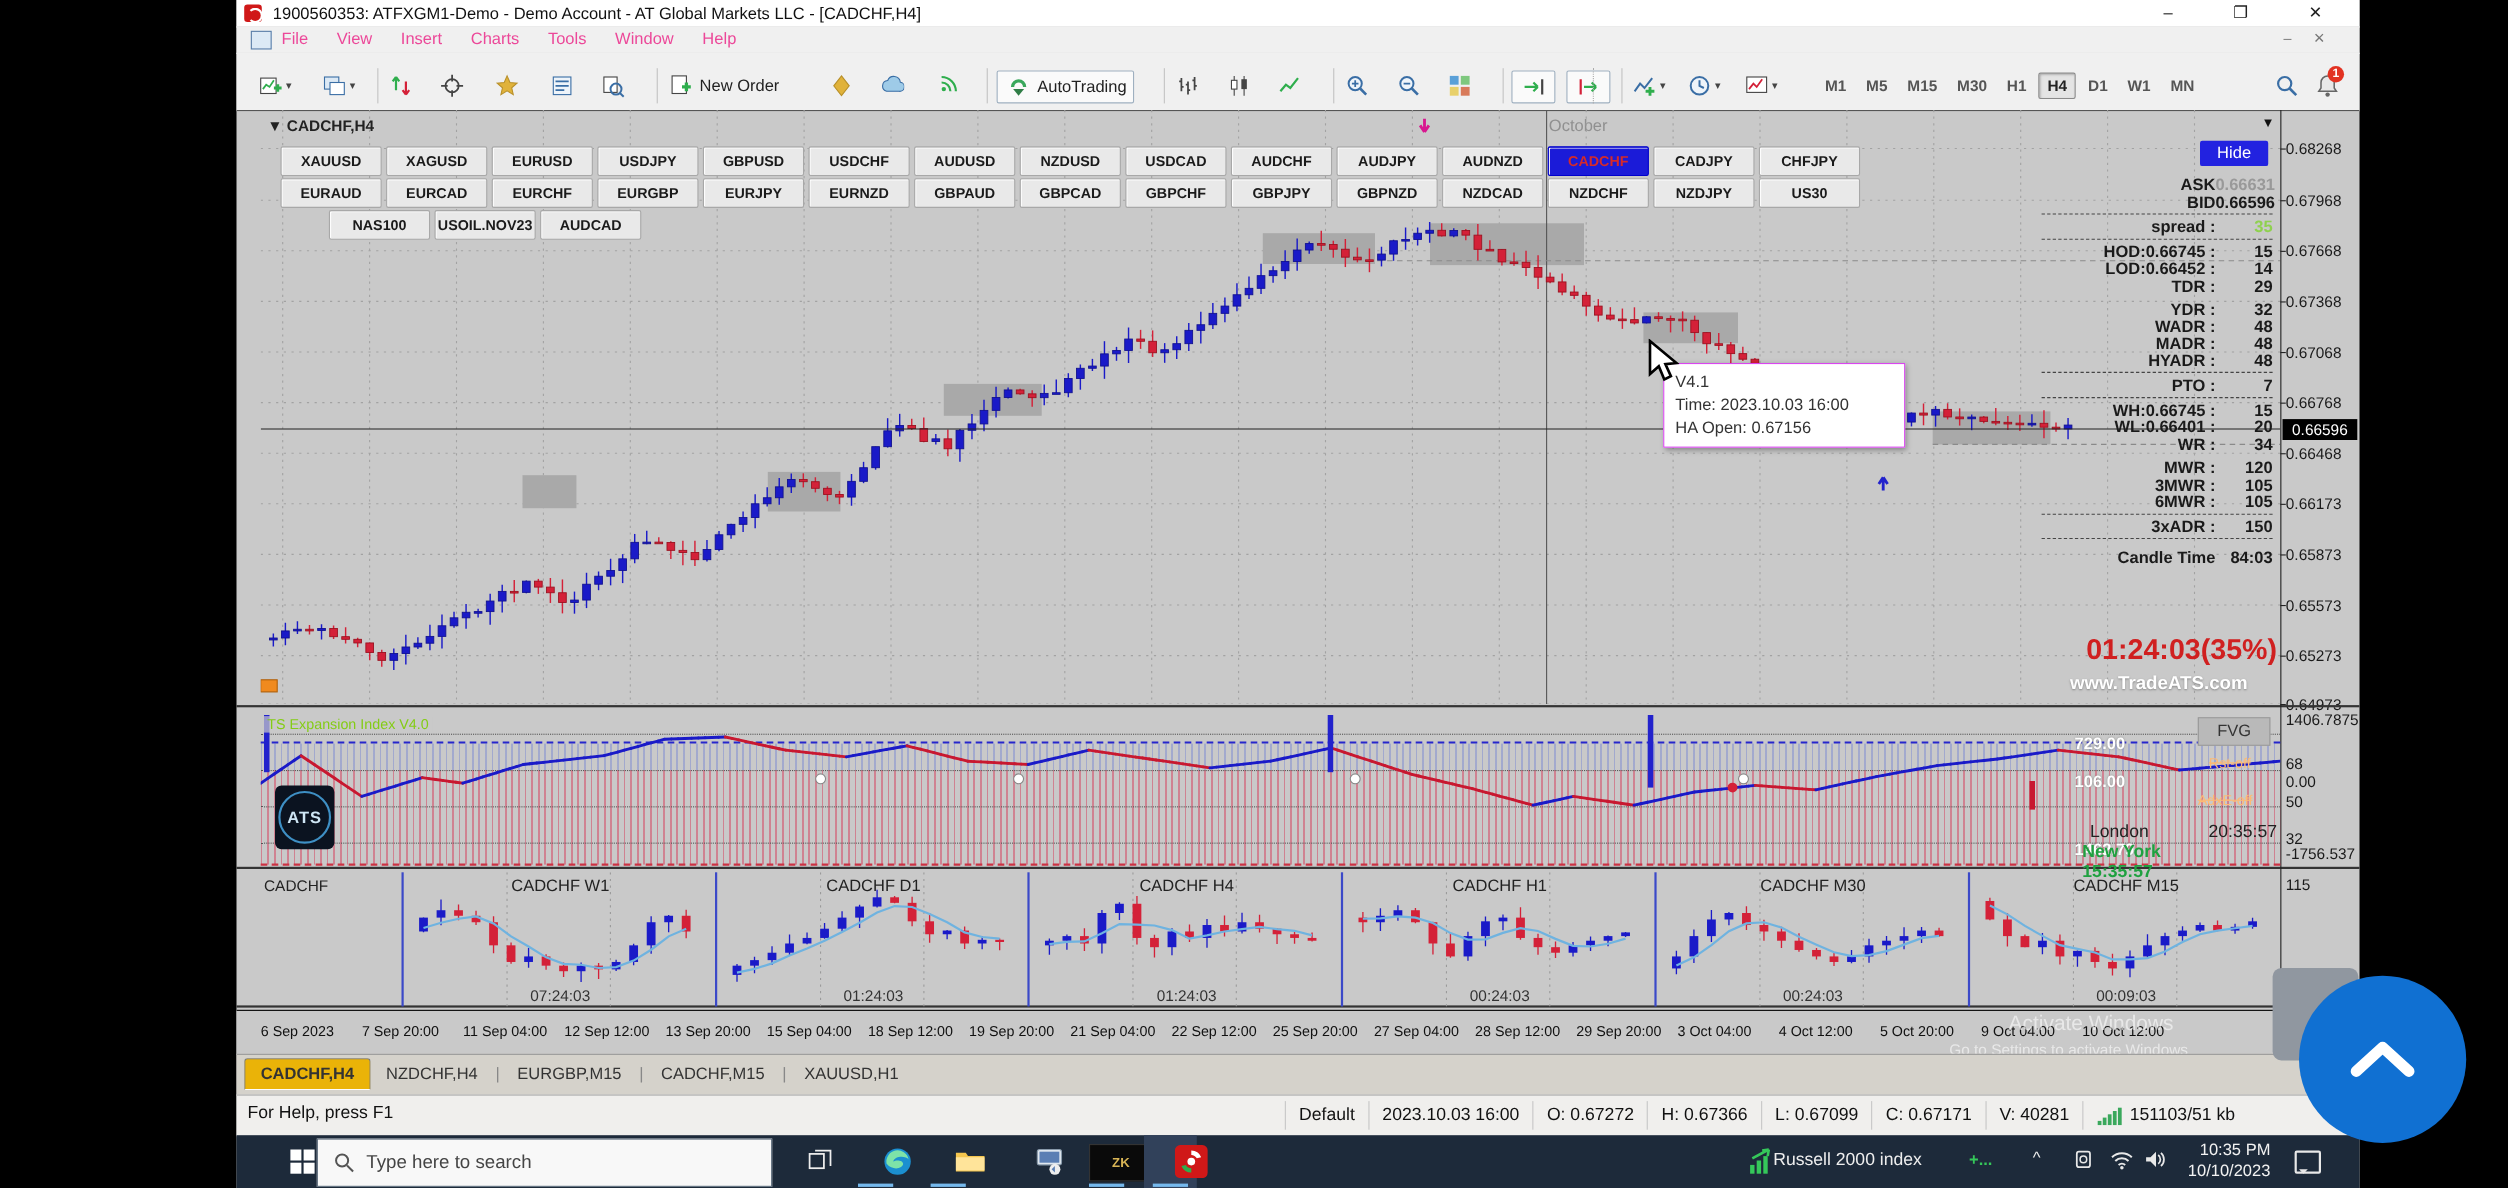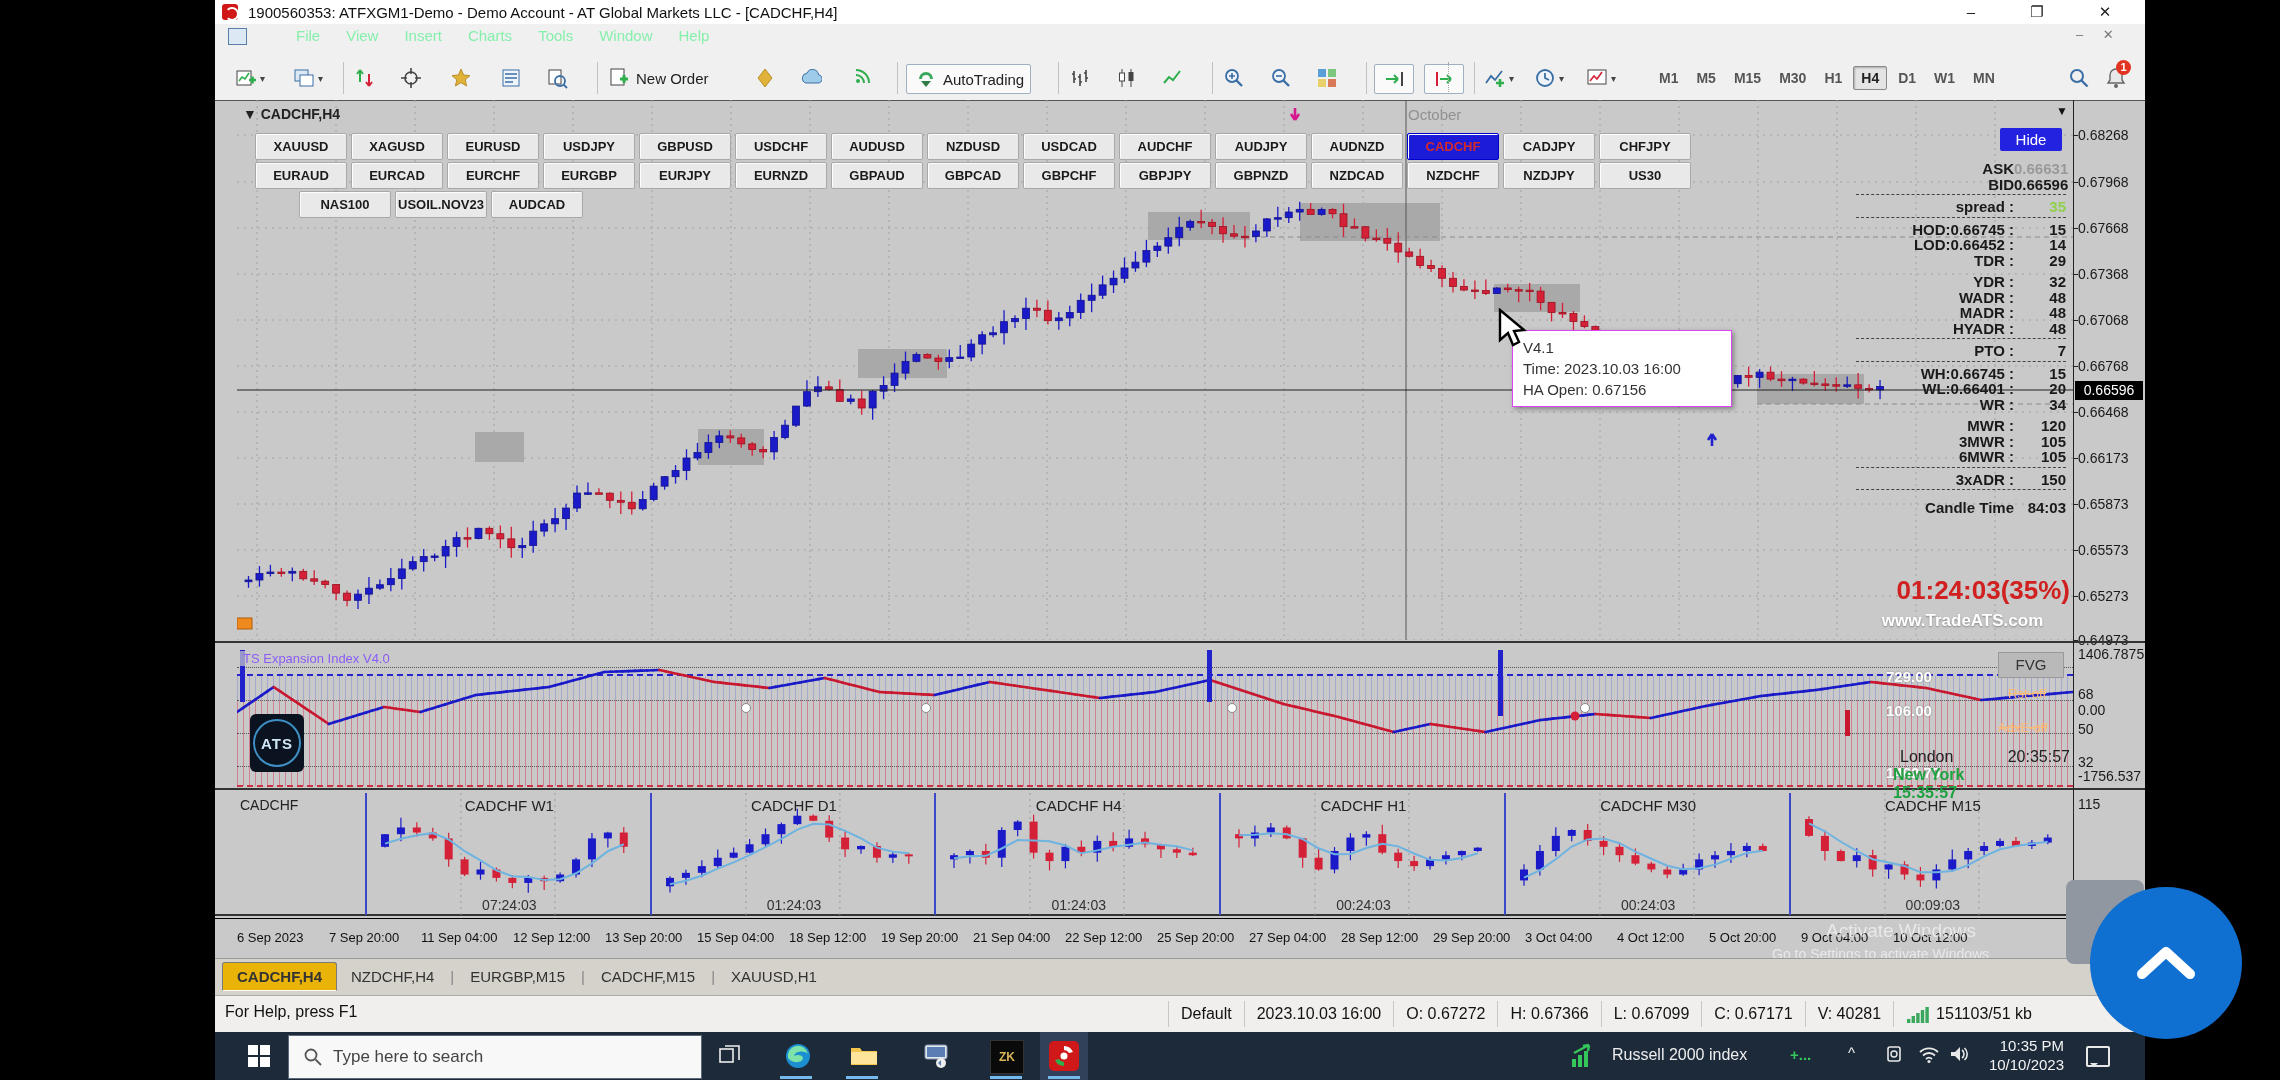"File" #menu-items { color: #86efac -> #ec4899; margin-left: 40px -> none }
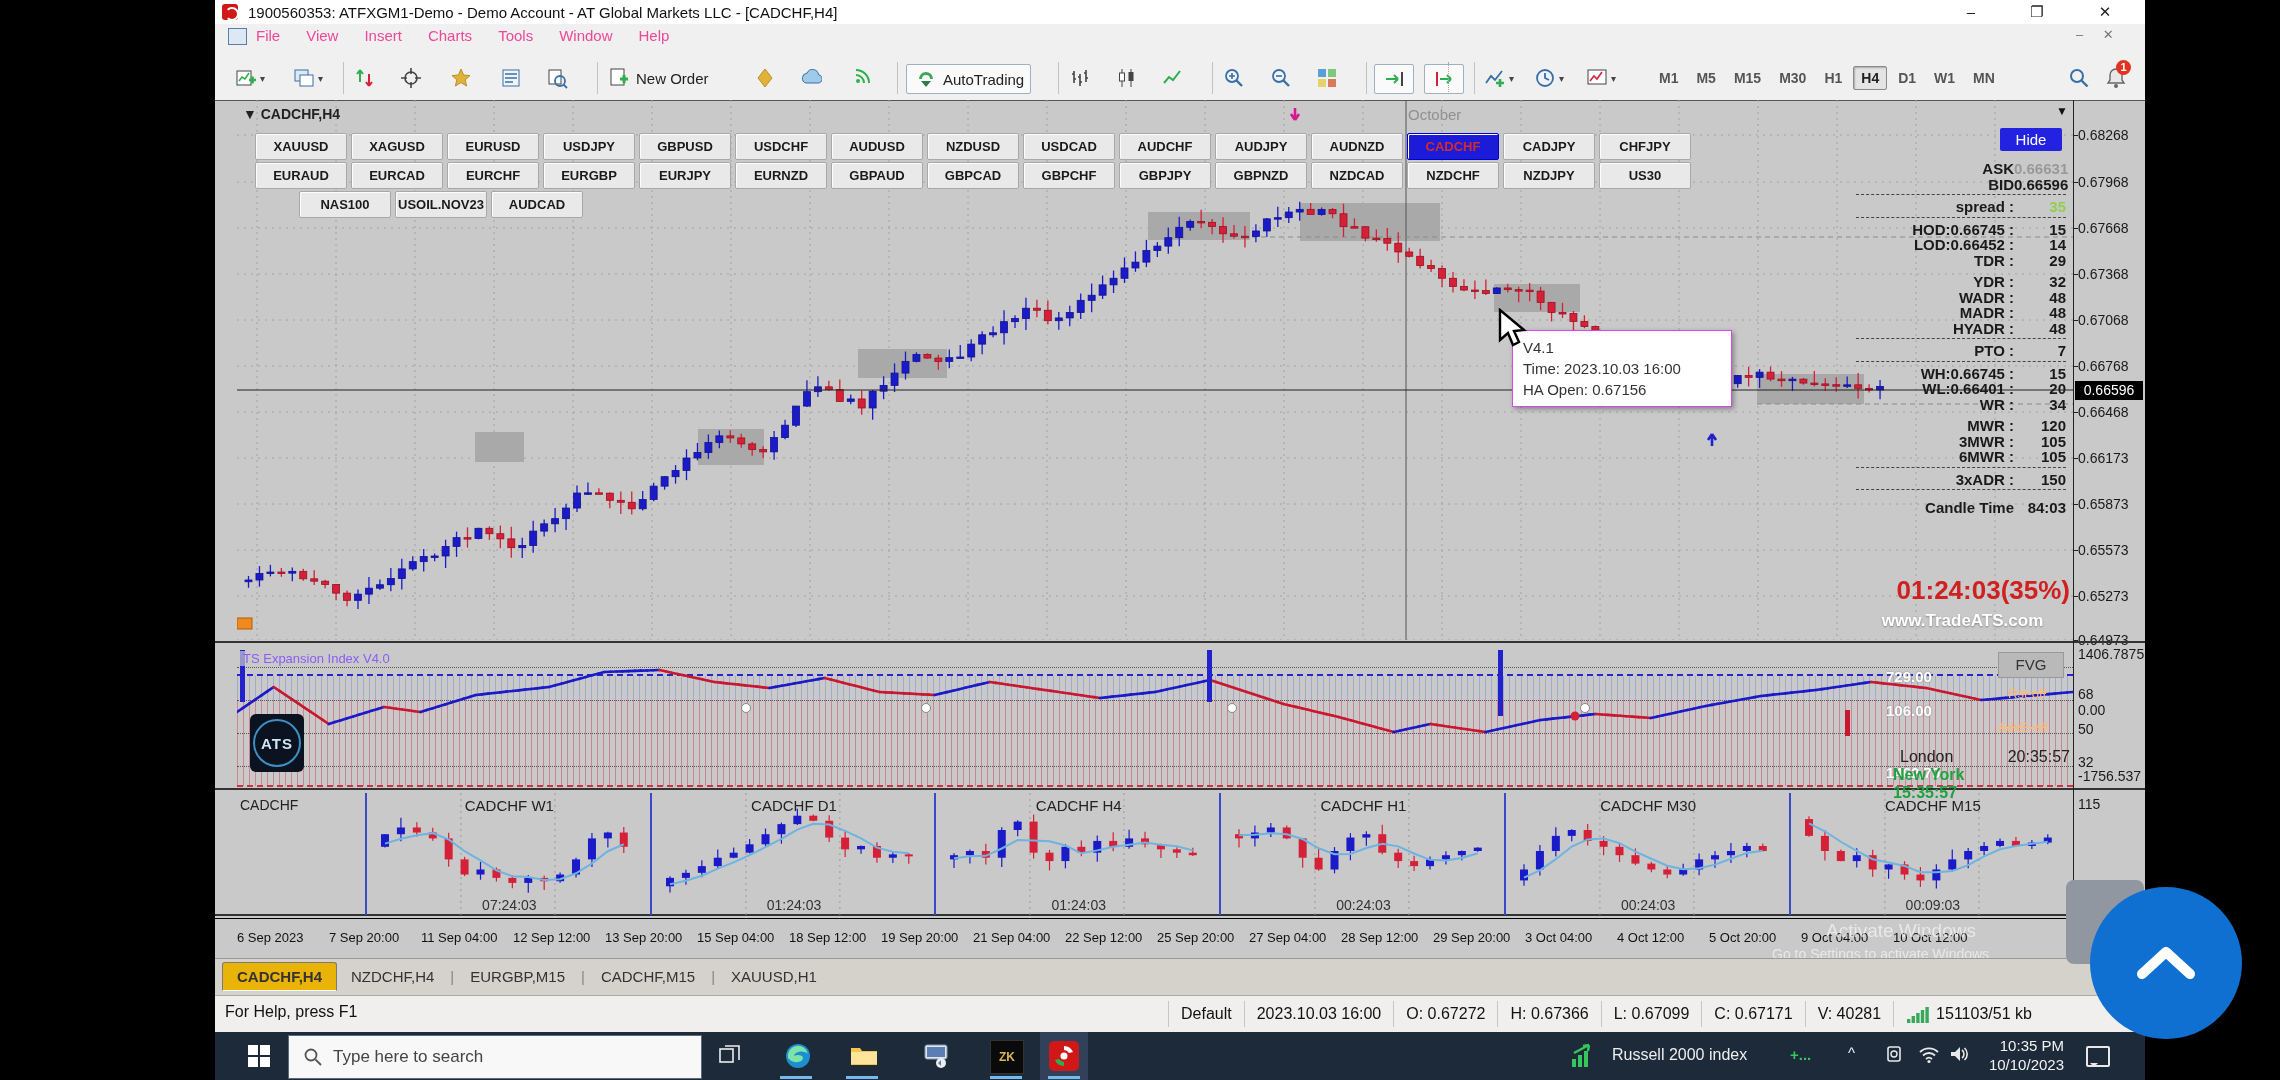"TS Expansion Index V4.0" #ind-label { color: #8b5cf6 -> #84cc16 }
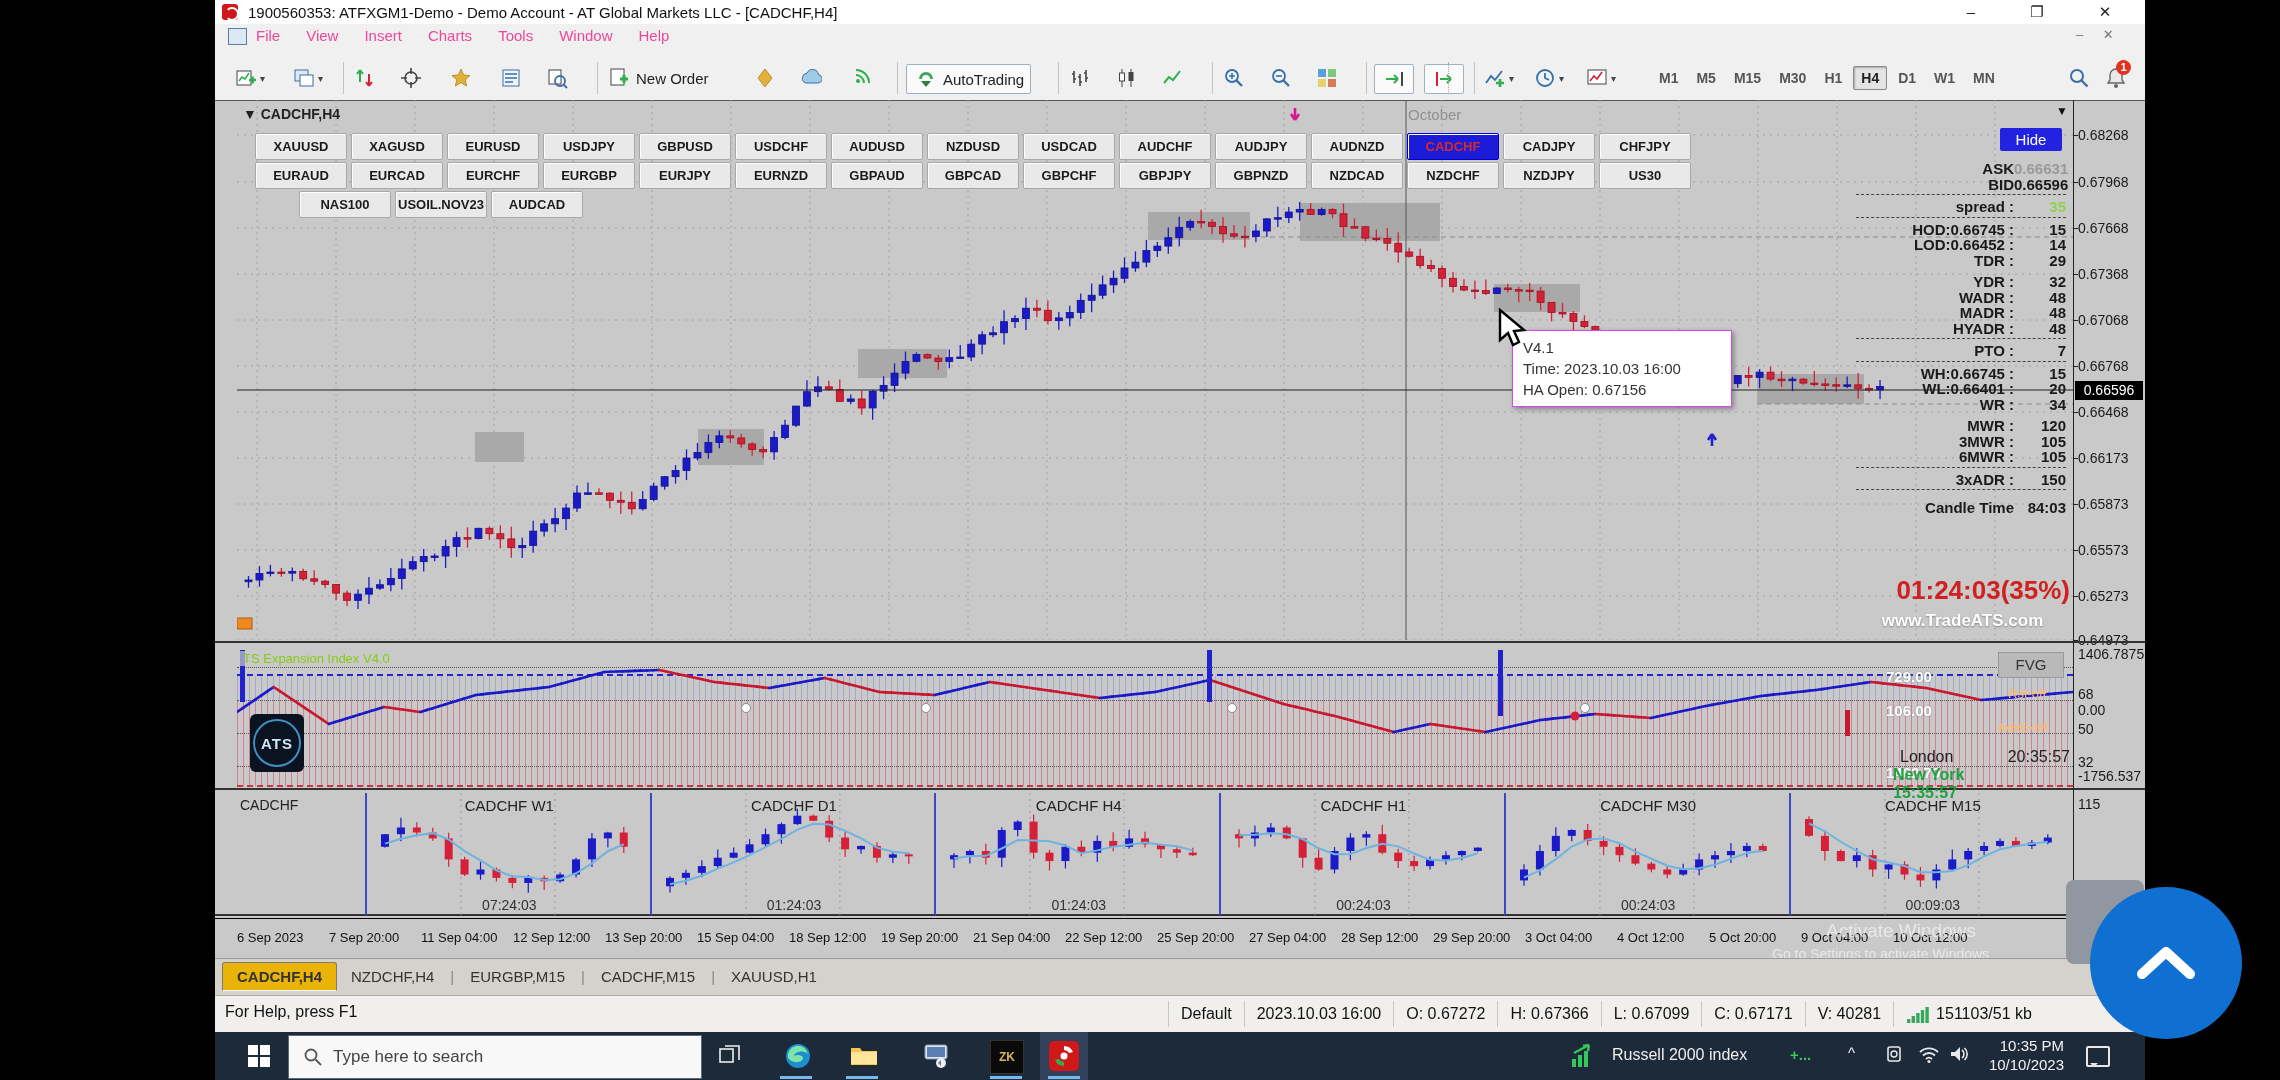"ZK" .tb-ico { justify-content: center -> none; padding-left: none -> 20px }
